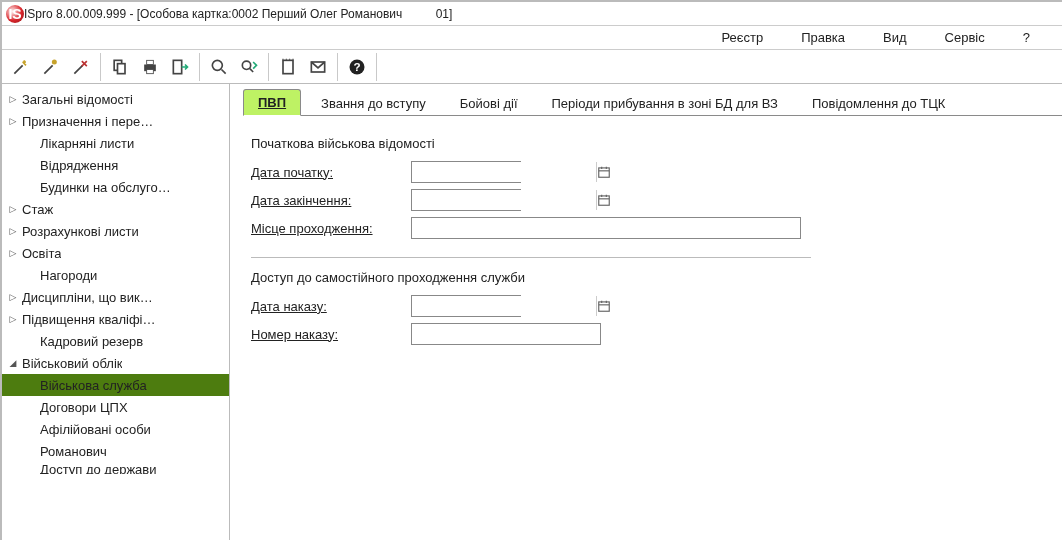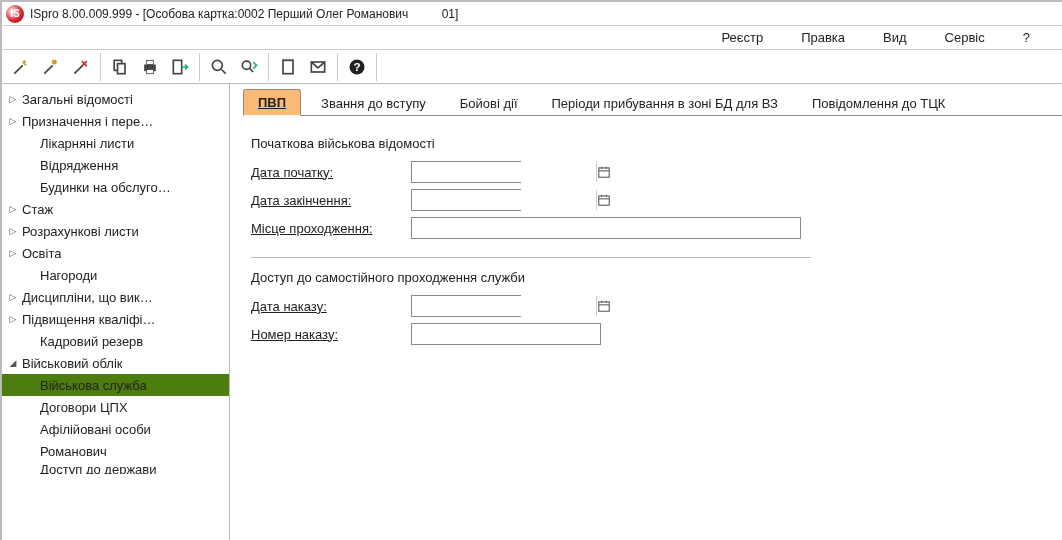"IS" .titlebar .logo { font-size: 10px -> 14px; margin-right: 6px -> none }
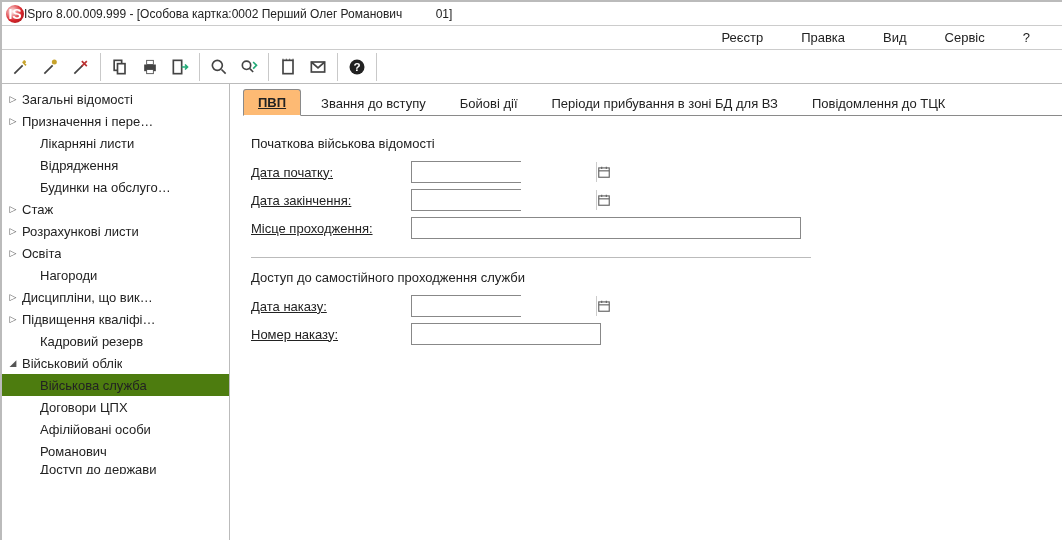"ПВП" .tabs .tab.active { background: #fdba74 -> #bef264 }
